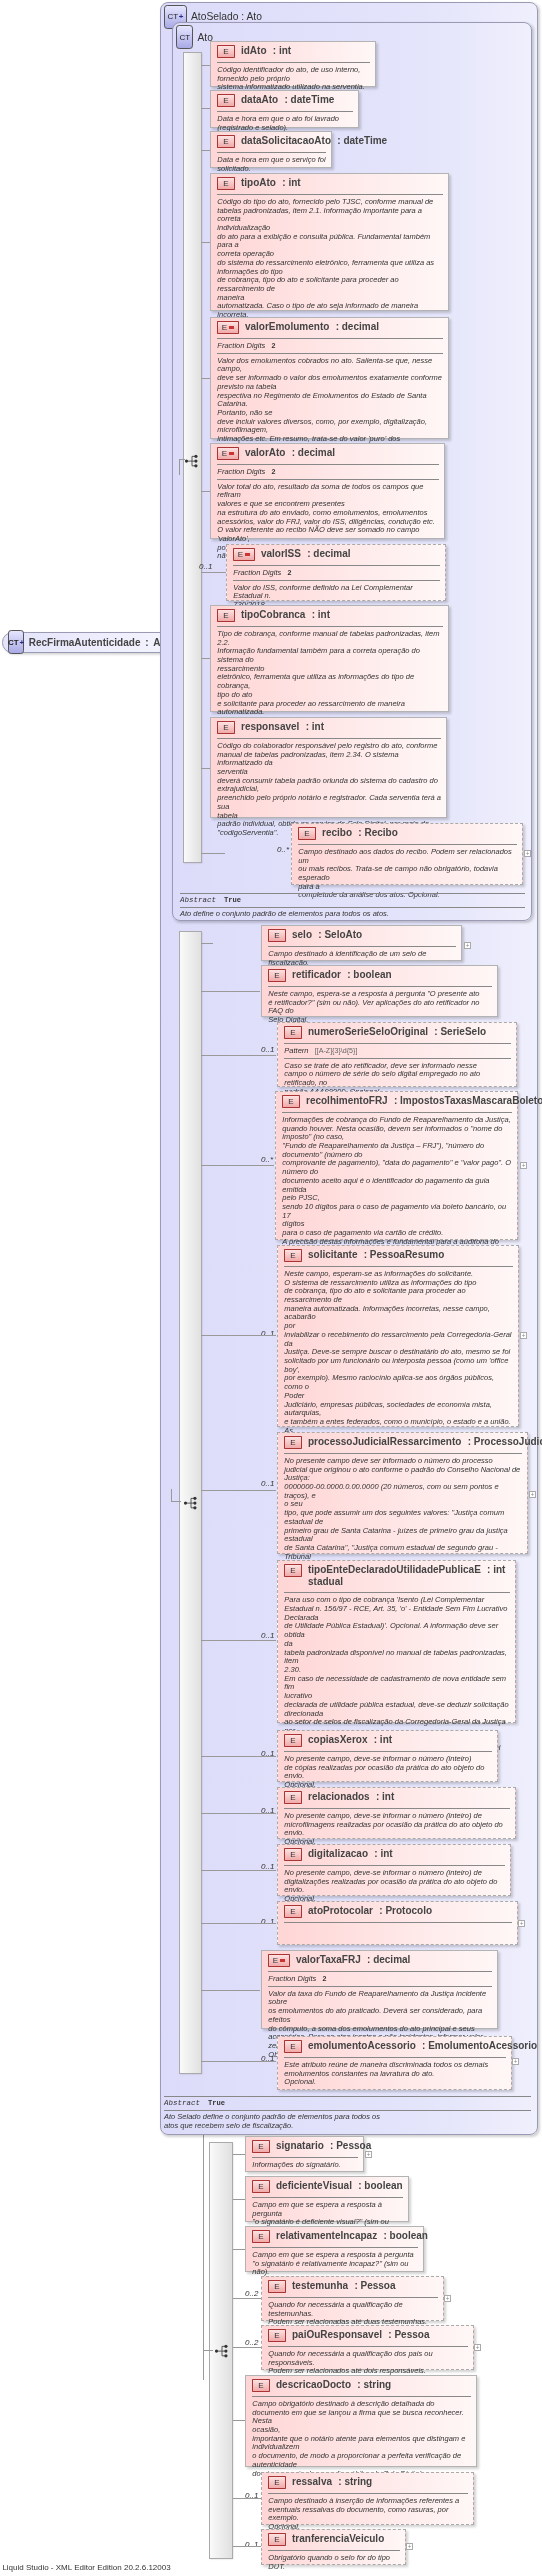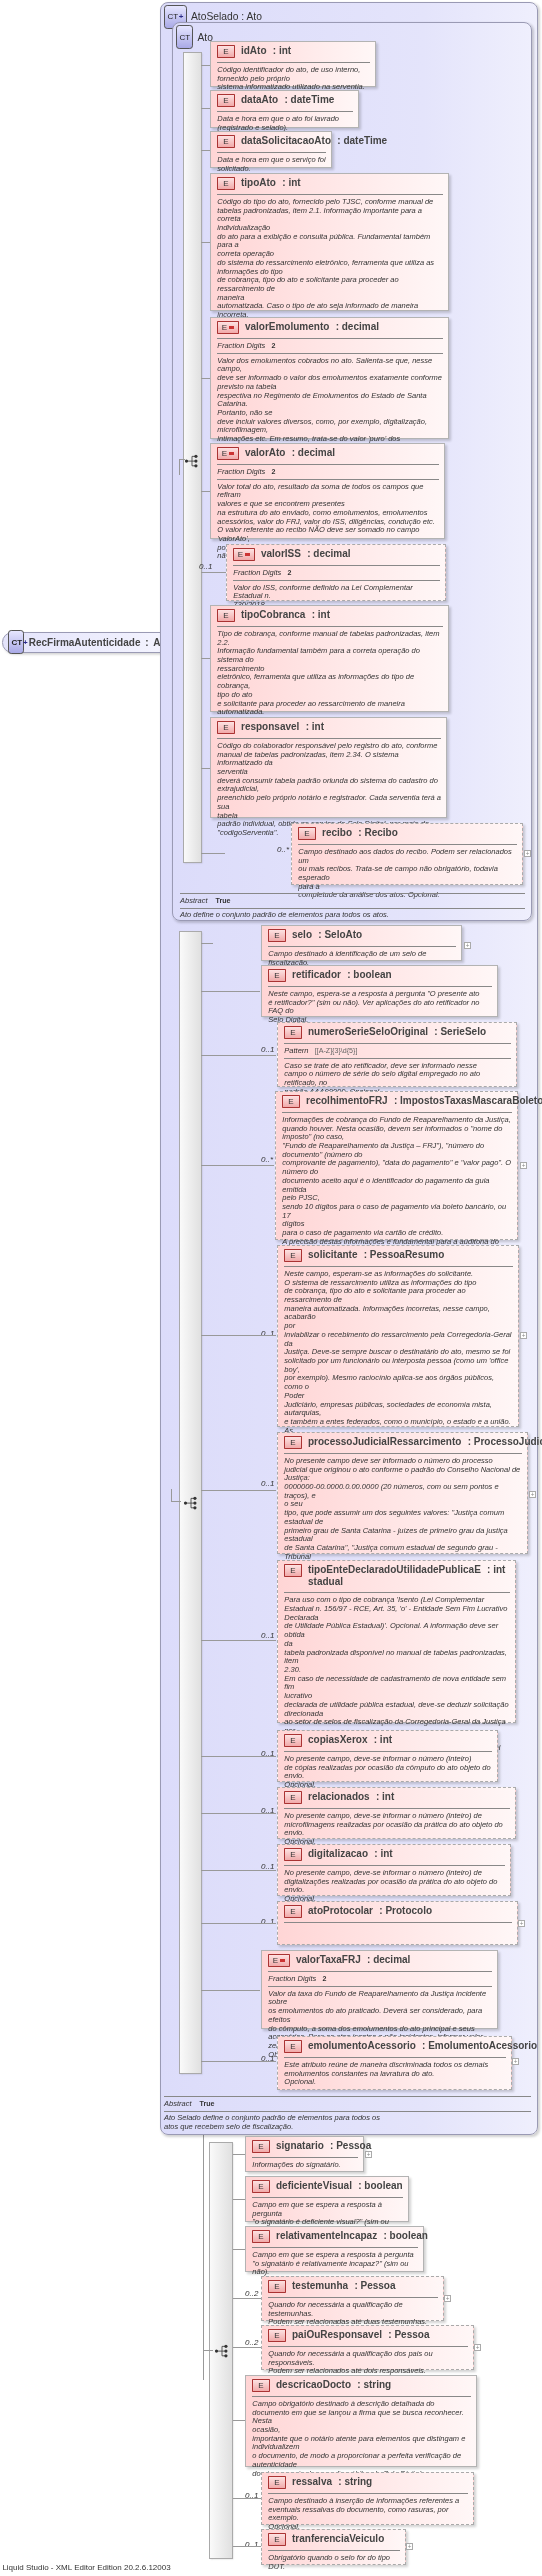"CT" .ct-badge { justify-content: none -> center }
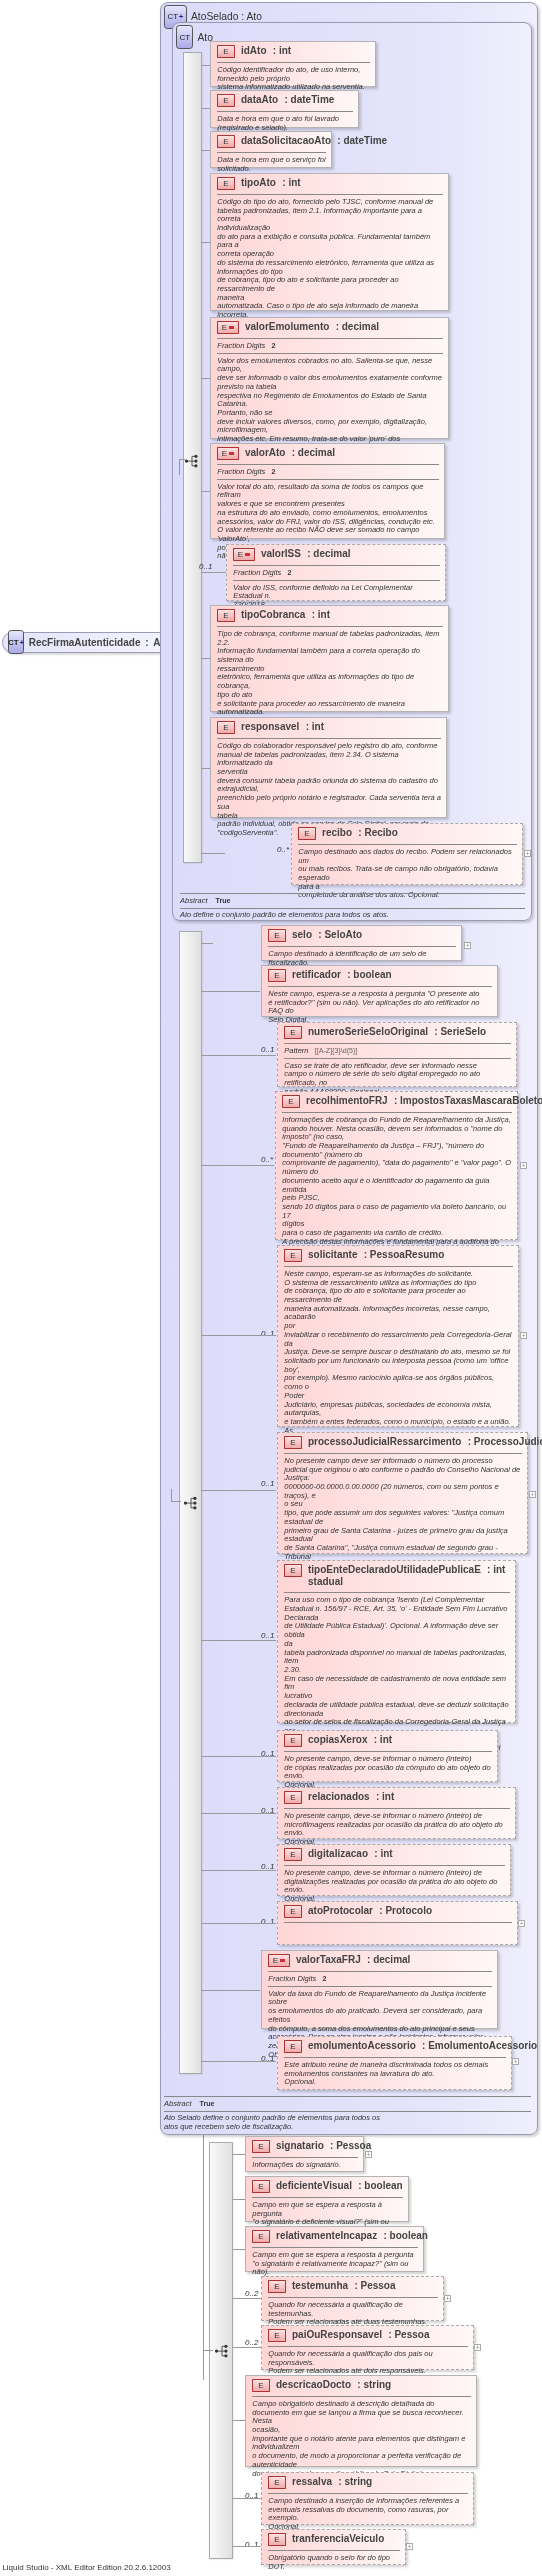"Abstract True" .ct-footer .row { font-family: none -> Liberation Mono, monospace }
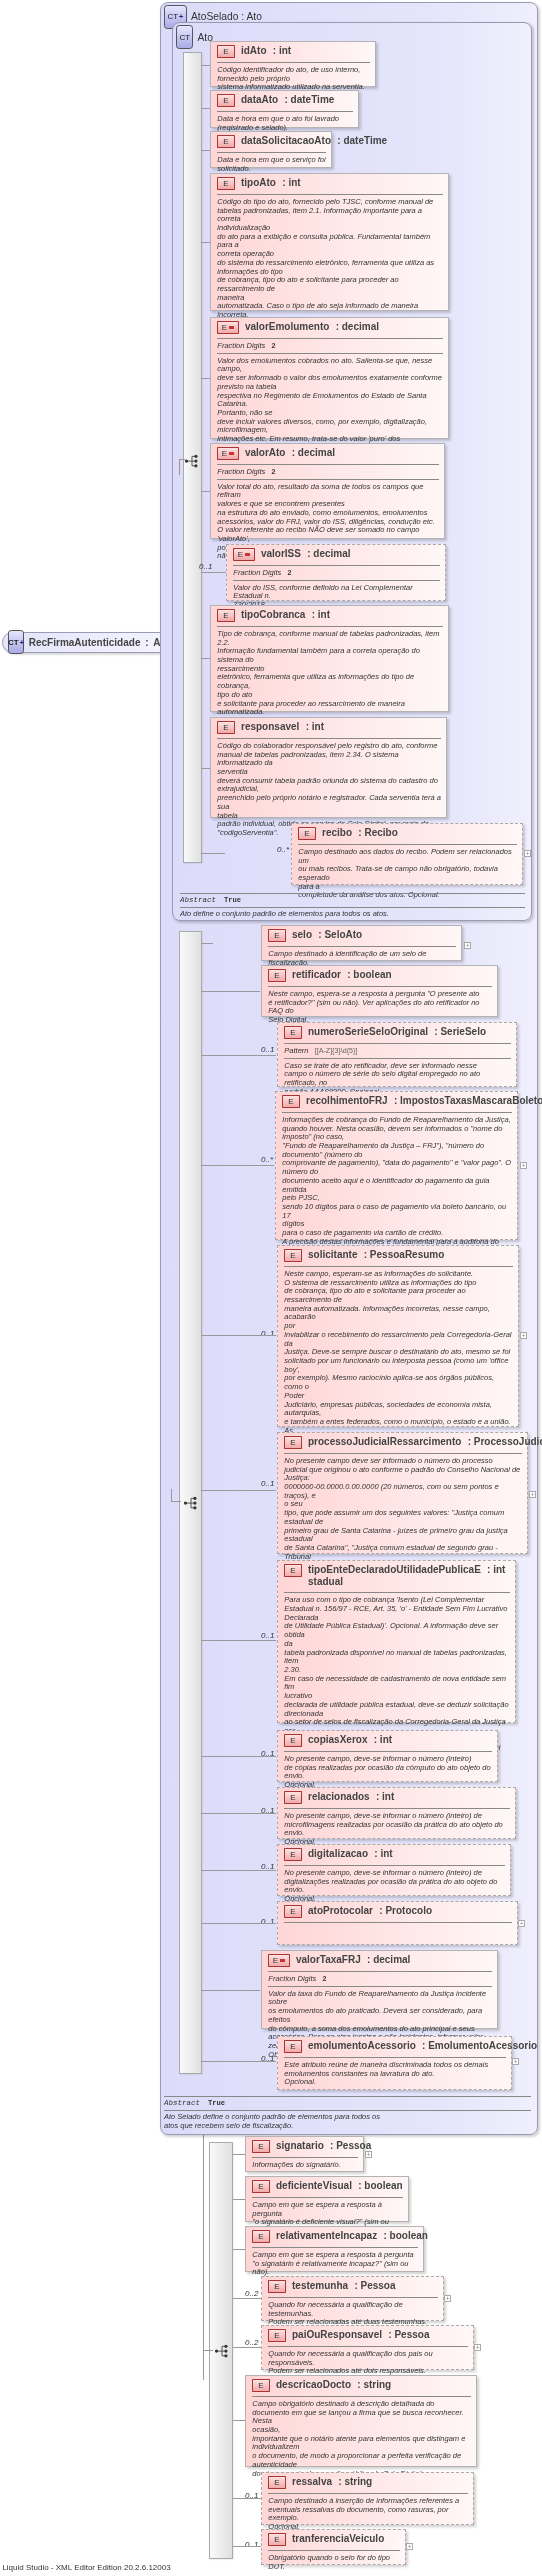"No presente campo, deve-se informar o número (inteiro)" div.doc { text: cômputo -> prática }
